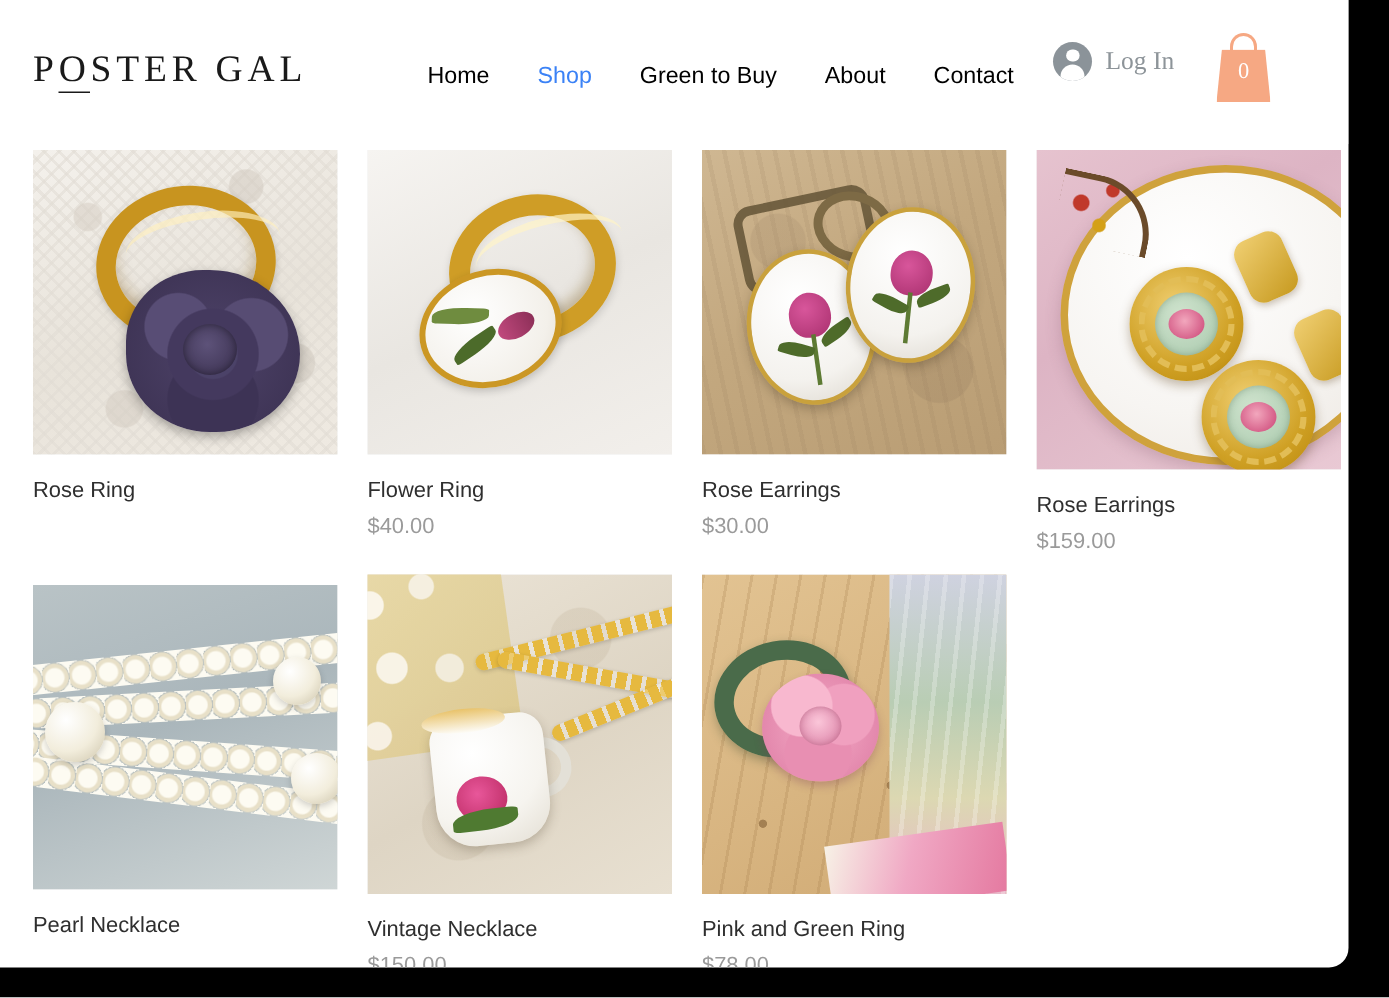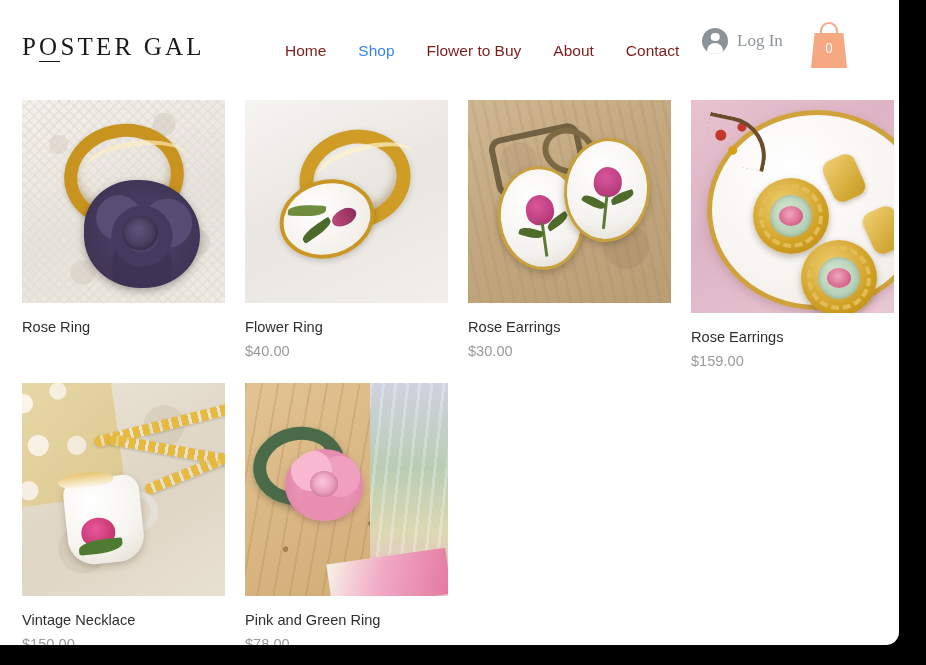"Home" .nav-item { color: #7f1d1d -> #000000 }
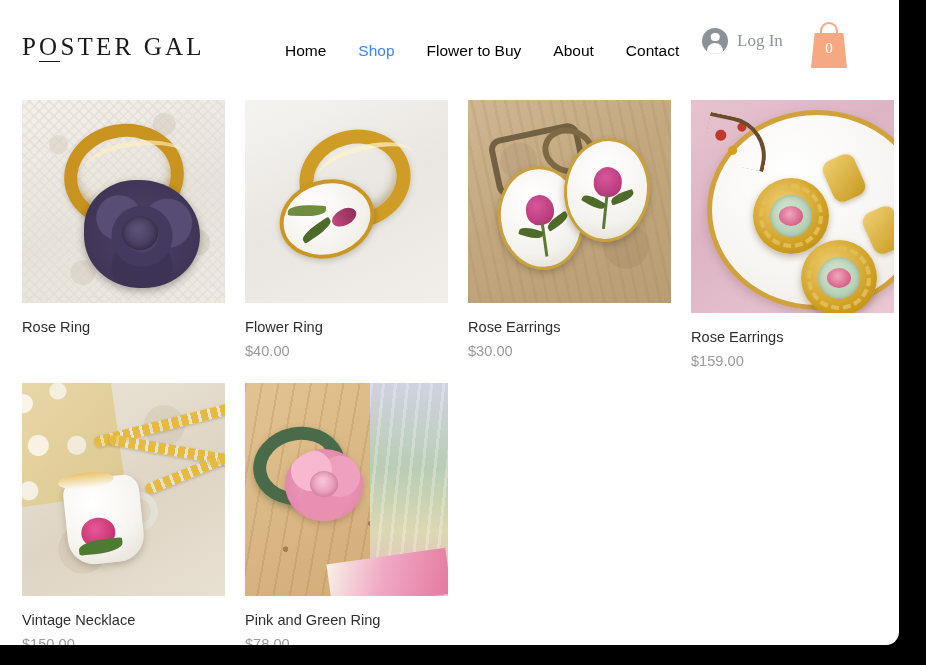"Flower to Buy" div.nav-item { text: Flower -> Green }
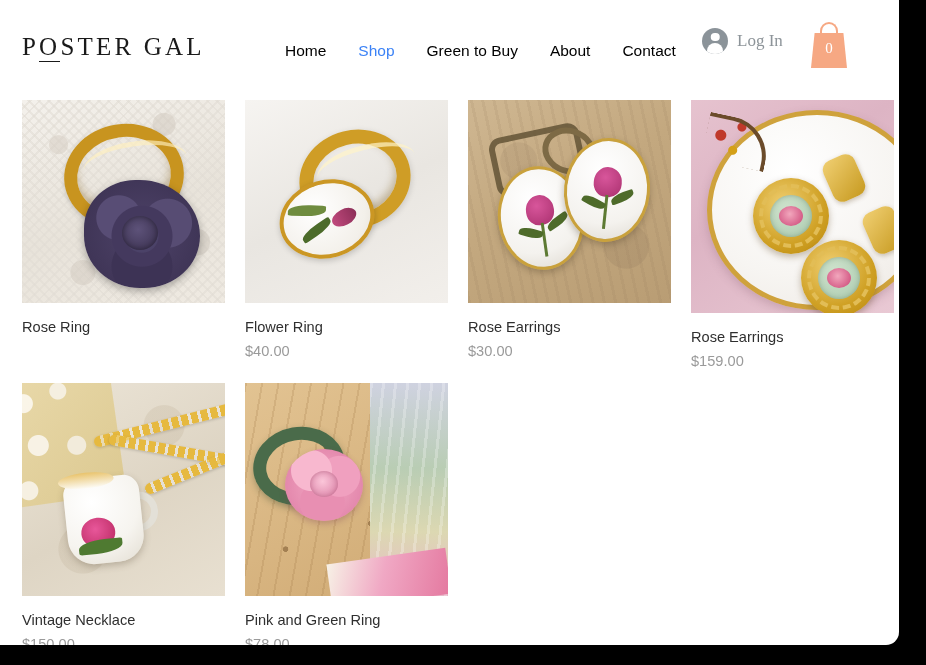"Pearl Necklace" div.cell { html: none -> <div> <div> <div> <div></div> <div></div> <div></div> <div></div> <div></div> <div></div> <div></div> </div> </div> <div>Pearl Necklace</div> <div></div> </div> }
